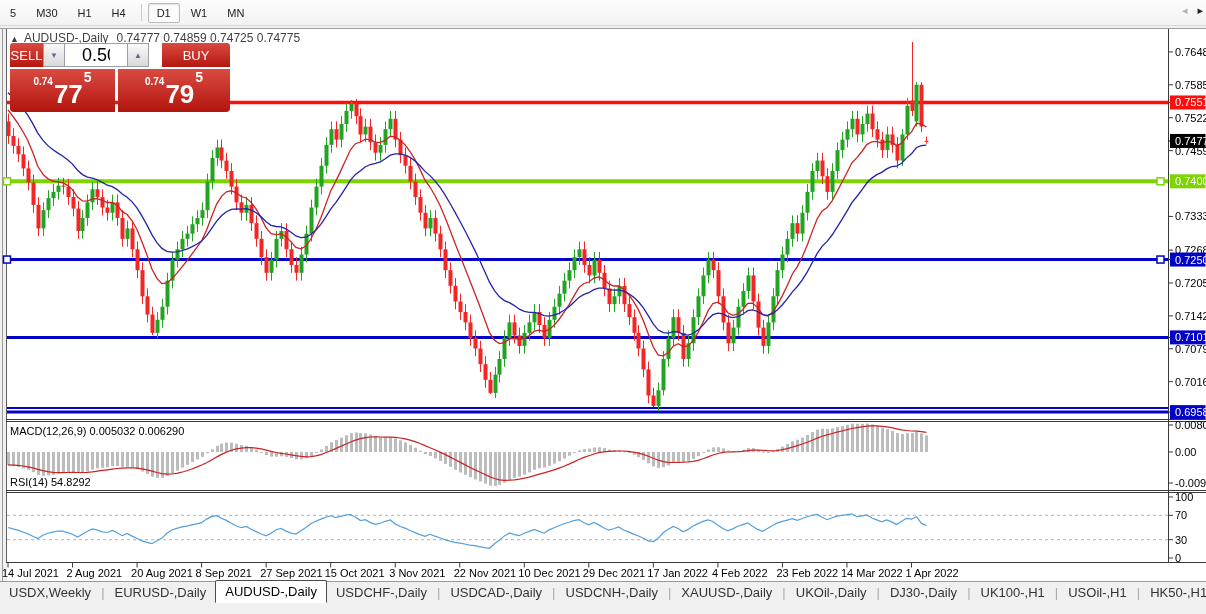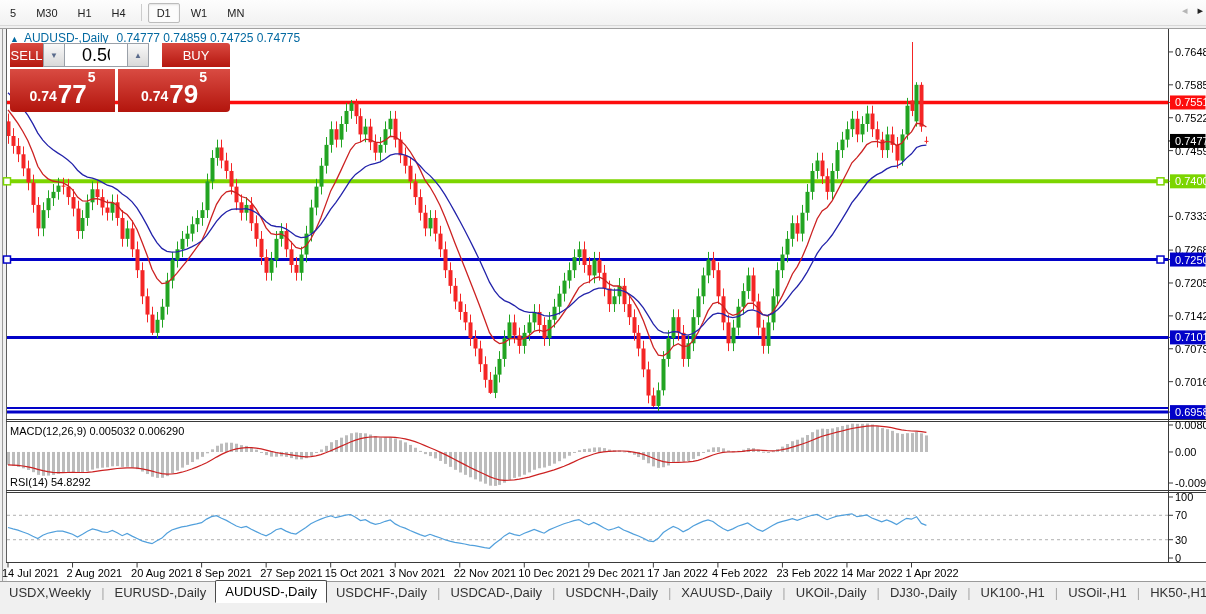"▲ AUDUSD-,Daily 0.74777 0.74859 0.74725" .chart-title { color: #0369a1 -> #404040 }
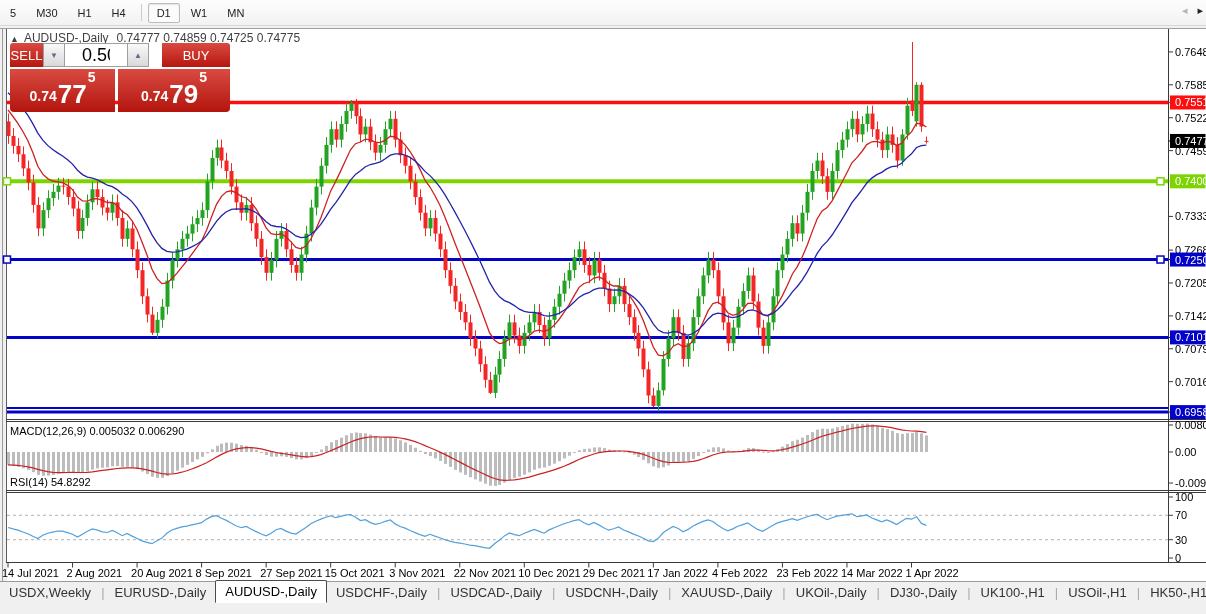"0.74" .pb-prefix { font-size: 14px -> 10px; margin-bottom: 5px -> 22px }
